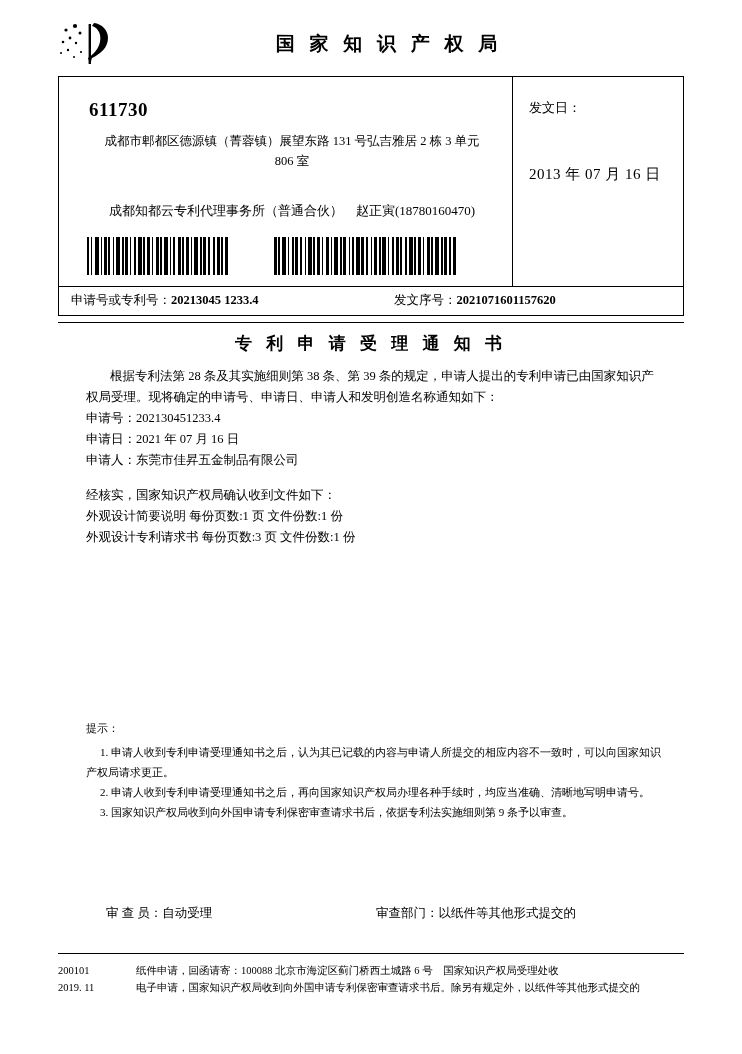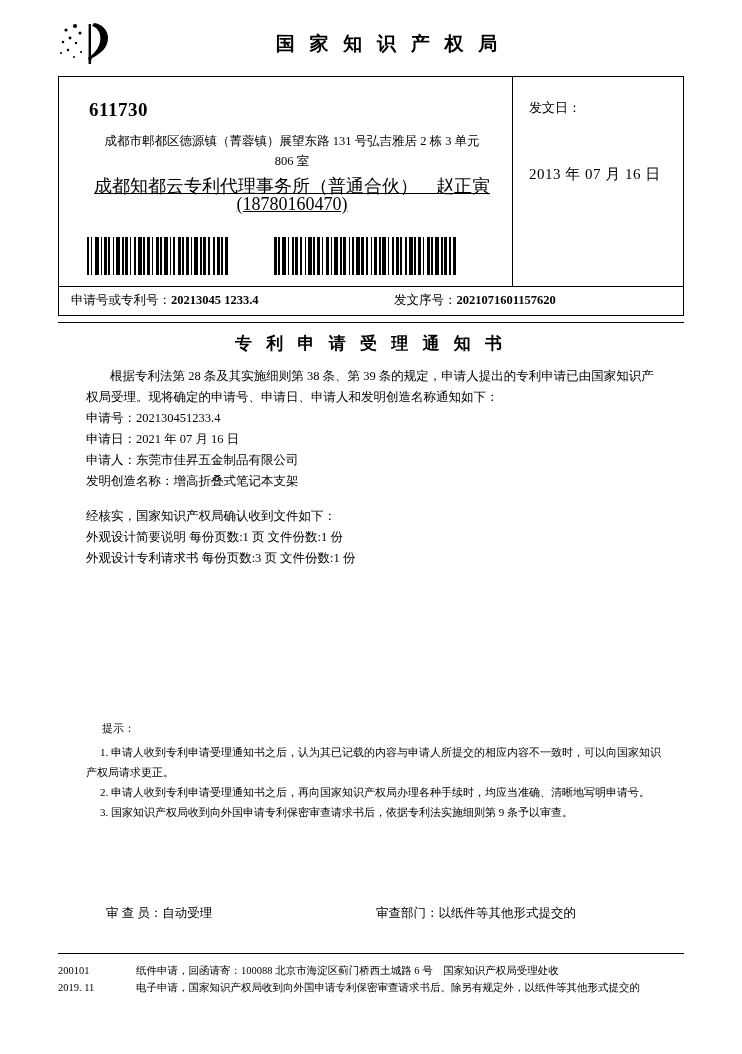"成都知都云专利代理事务所（普通合伙） 赵正寅(18780160470)" .agency-block { font-size: 18px -> 13px; text-decoration: underline -> none; top: 100px -> 125px }
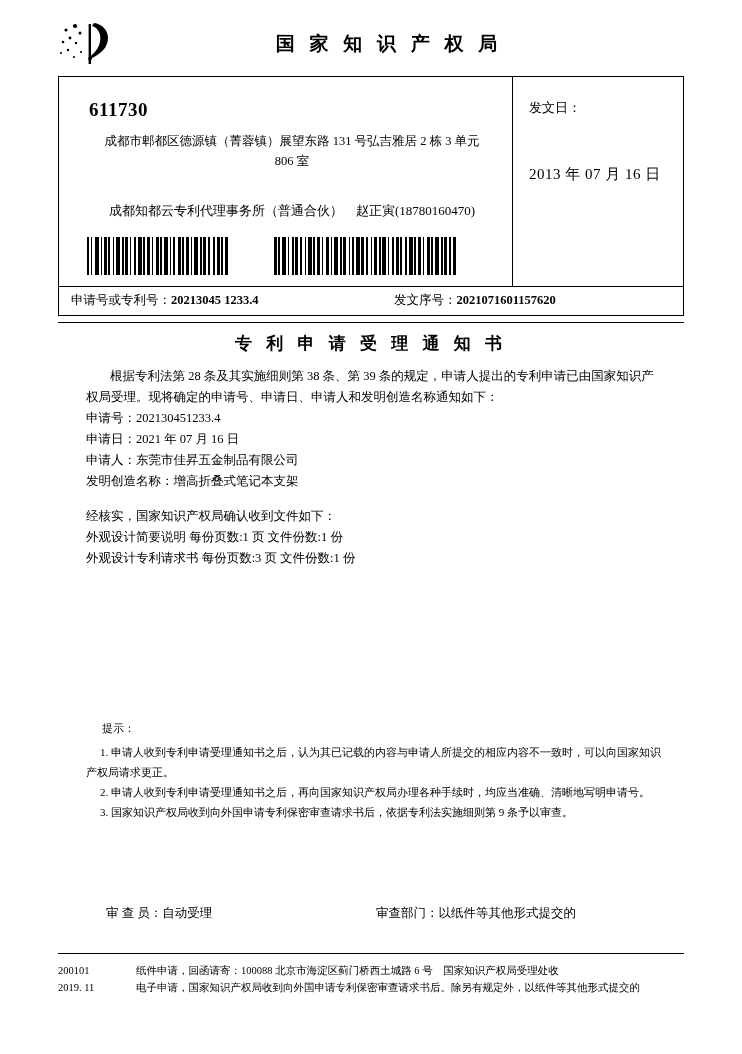"发明创造名称：增高折叠式笔记本支架" p.list-line { html: <p>发明创造名称：增高折叠式笔记本支架</p> -> none }
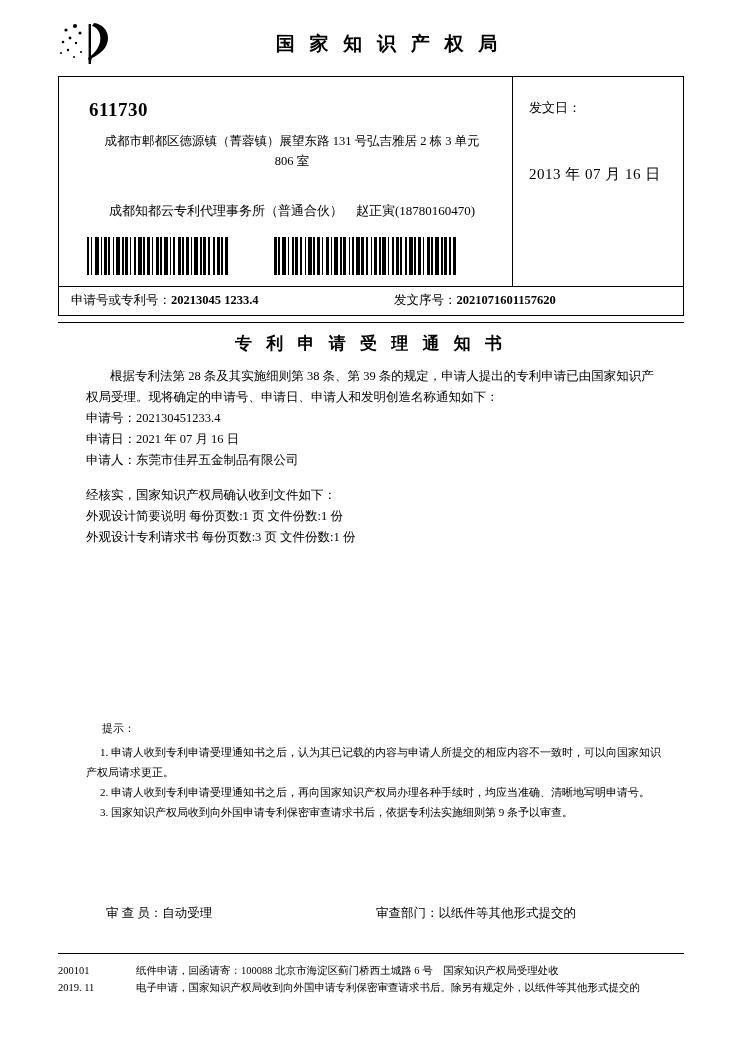"提示：" .tips .tip-head { margin-left: 16px -> none }
